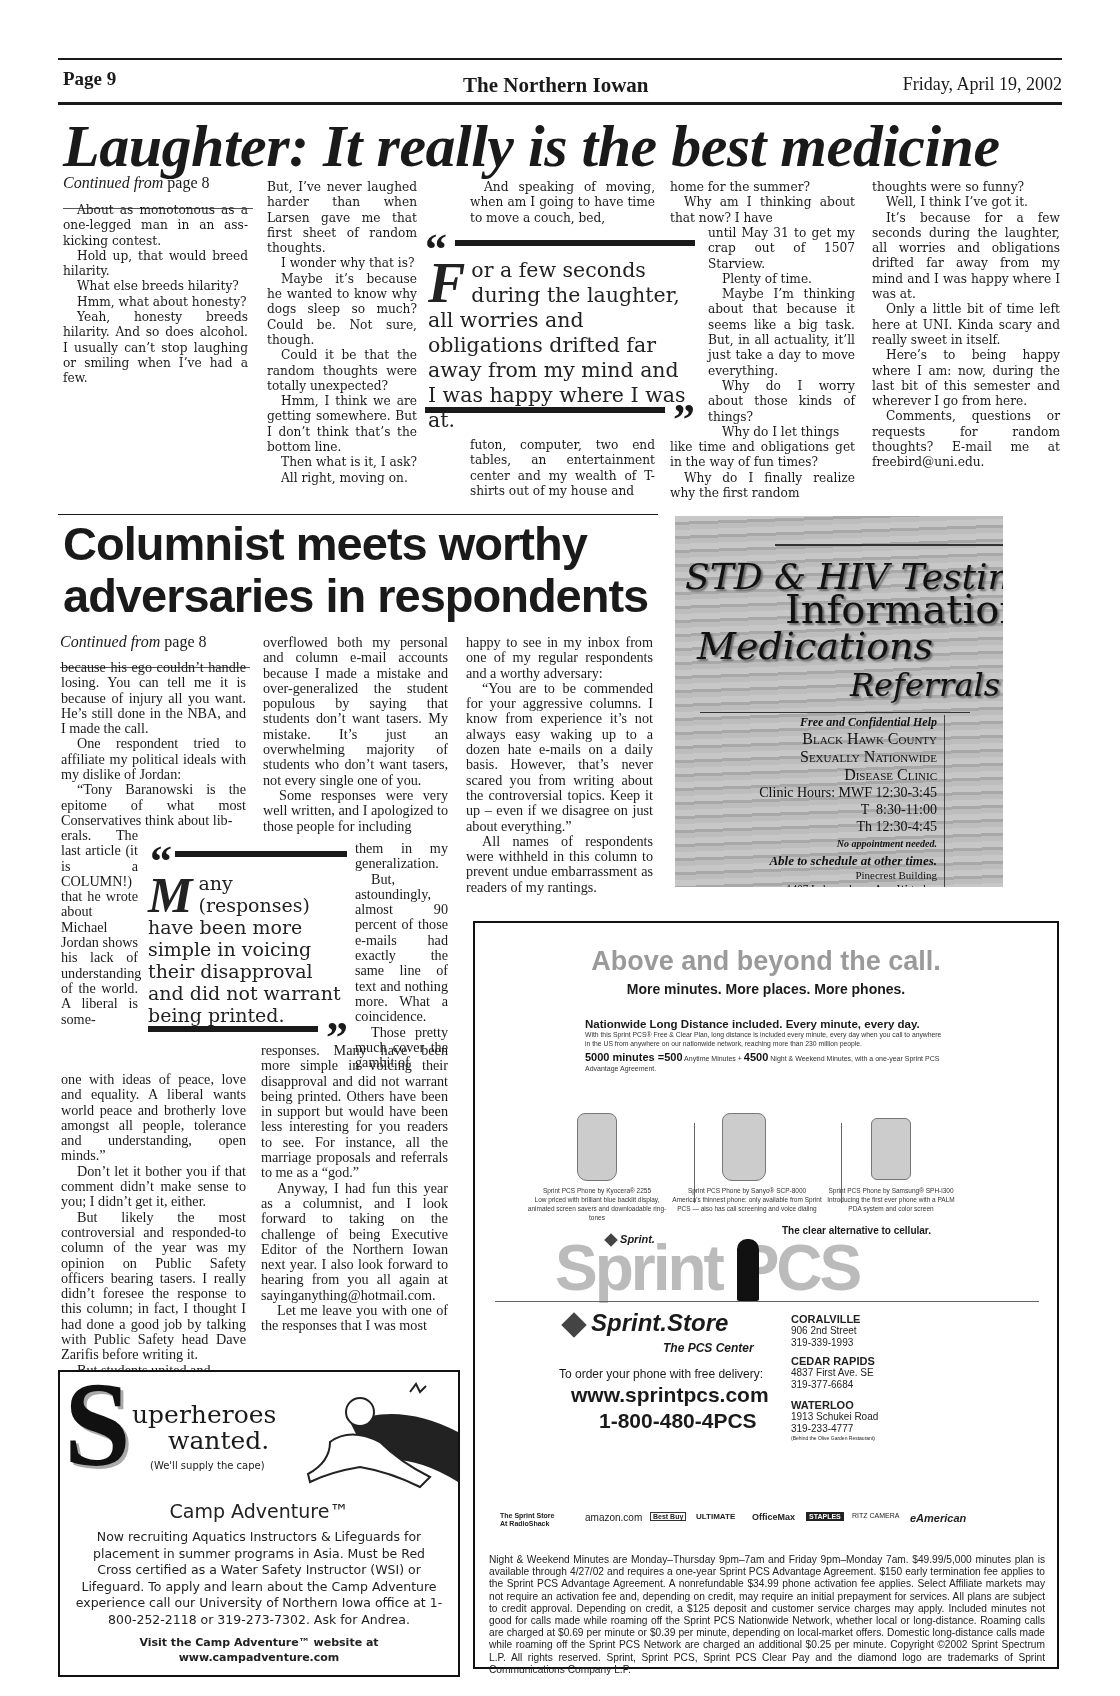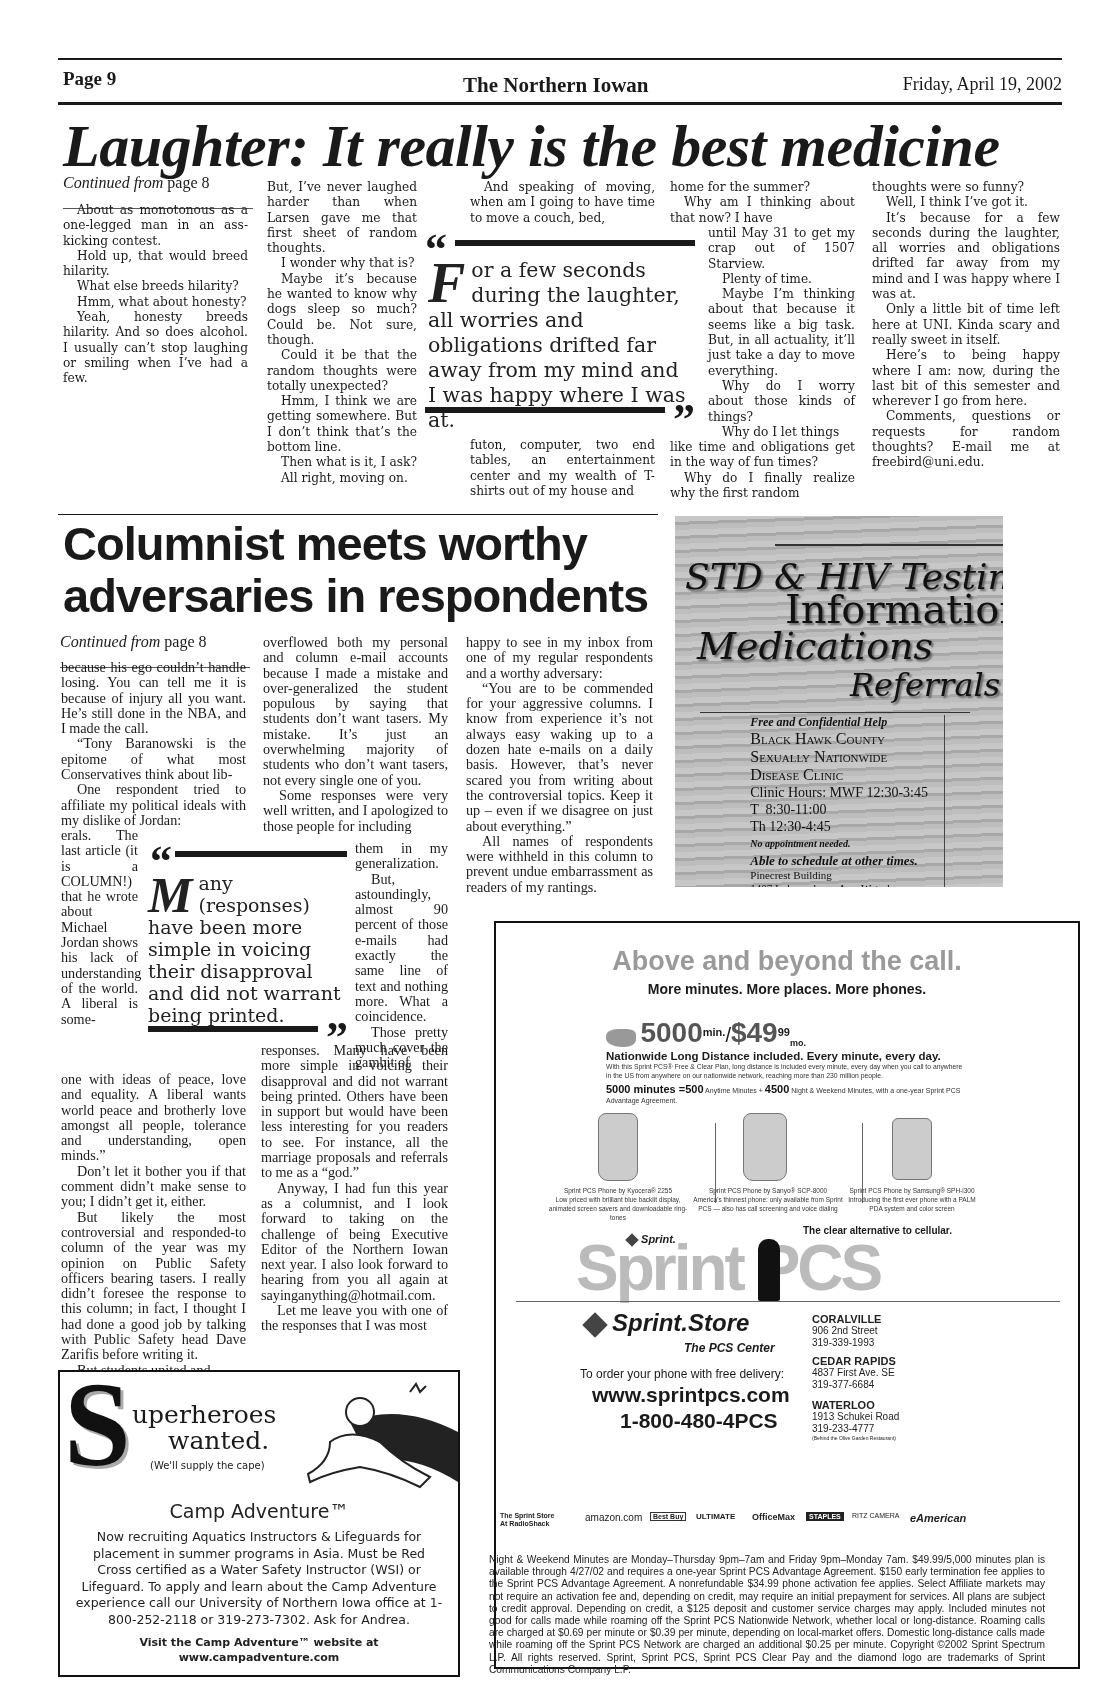"Free and Confidential Help" .std-ad .info { padding-right: 16px -> 7px; text-align: none -> right }
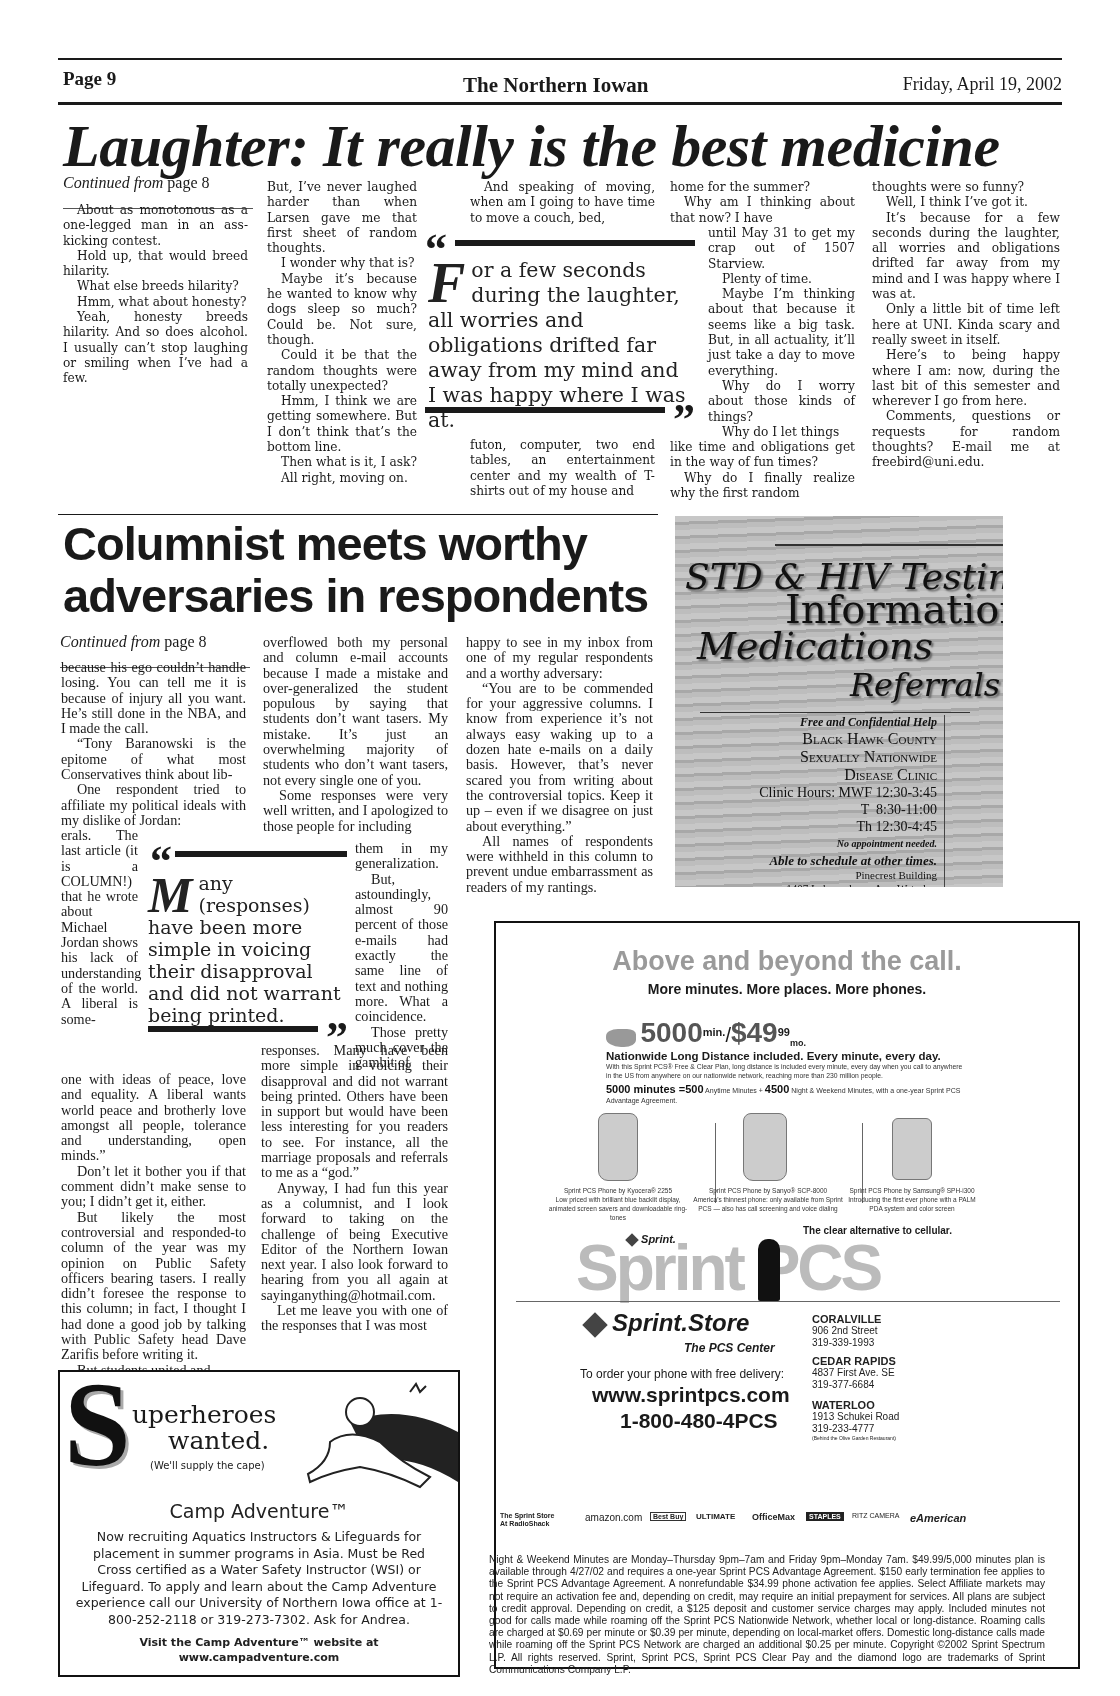"“Tony Baranowski is the epitome" p { order: before "One respondent tried to affiliate" -> after "One respondent tried to affiliate" }
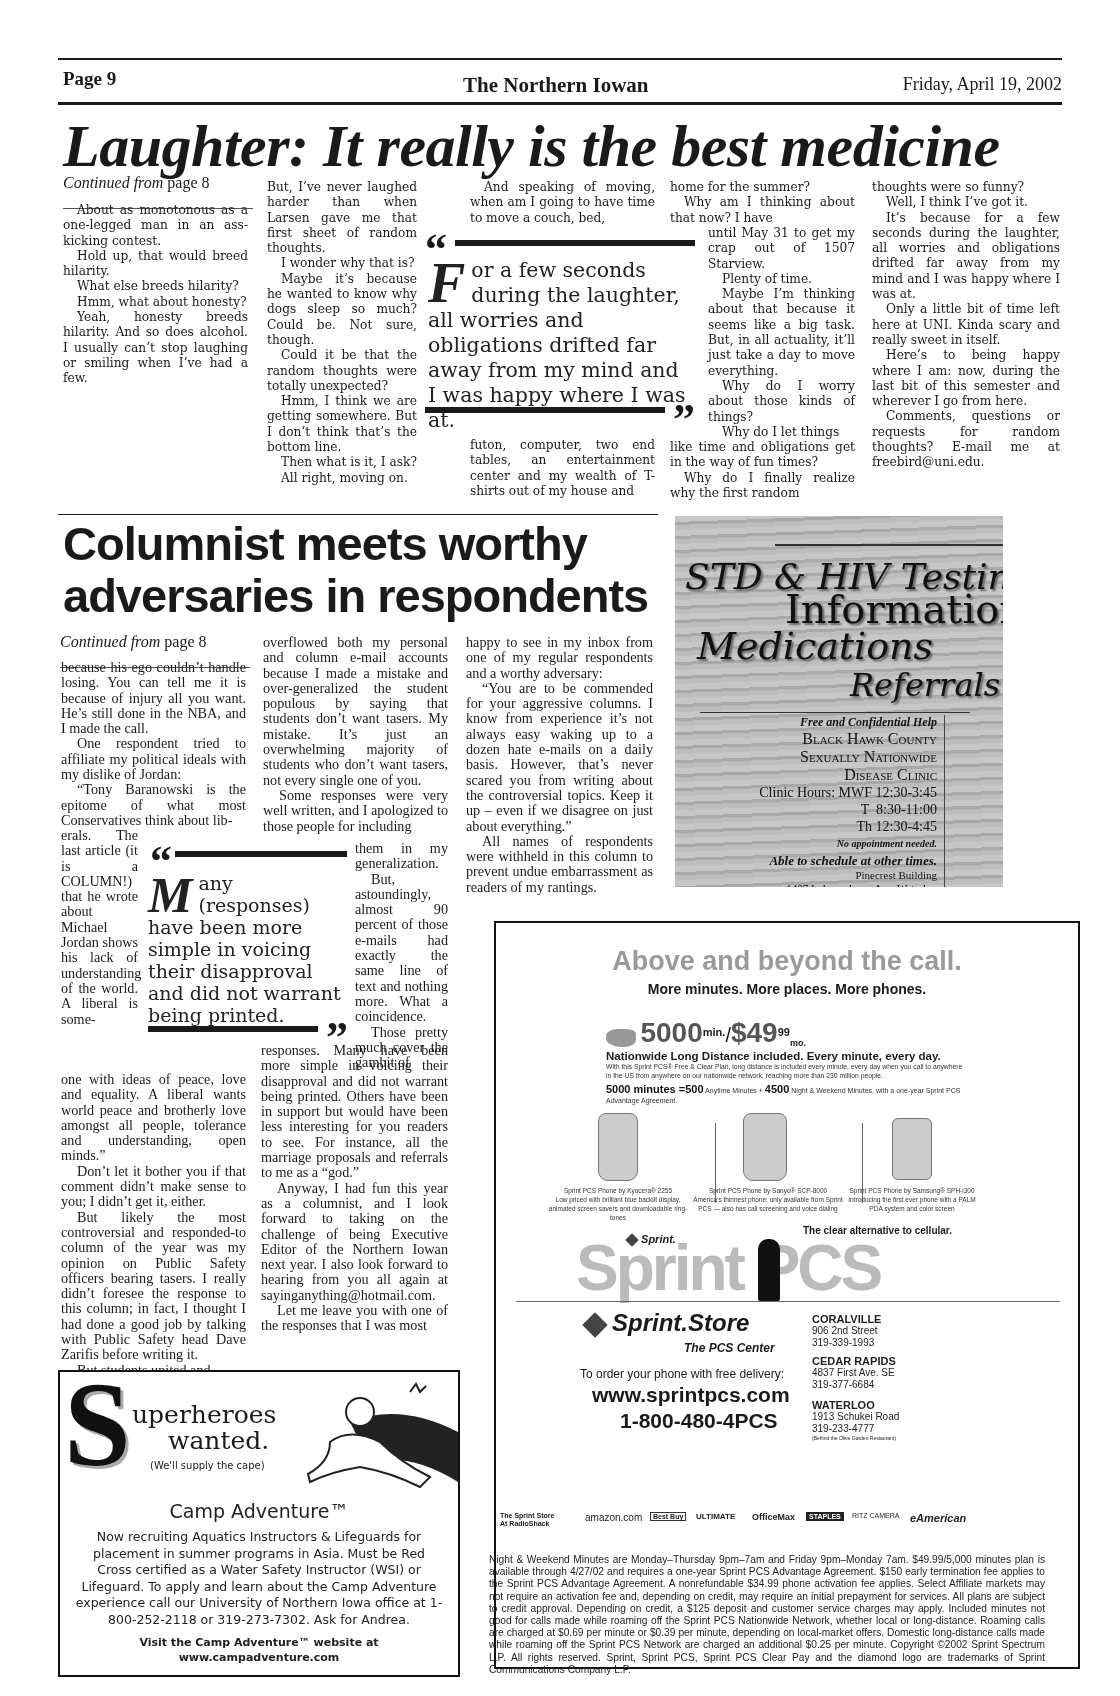"Above and beyond the call." .sprint-ad { margin-left: 21px -> none }
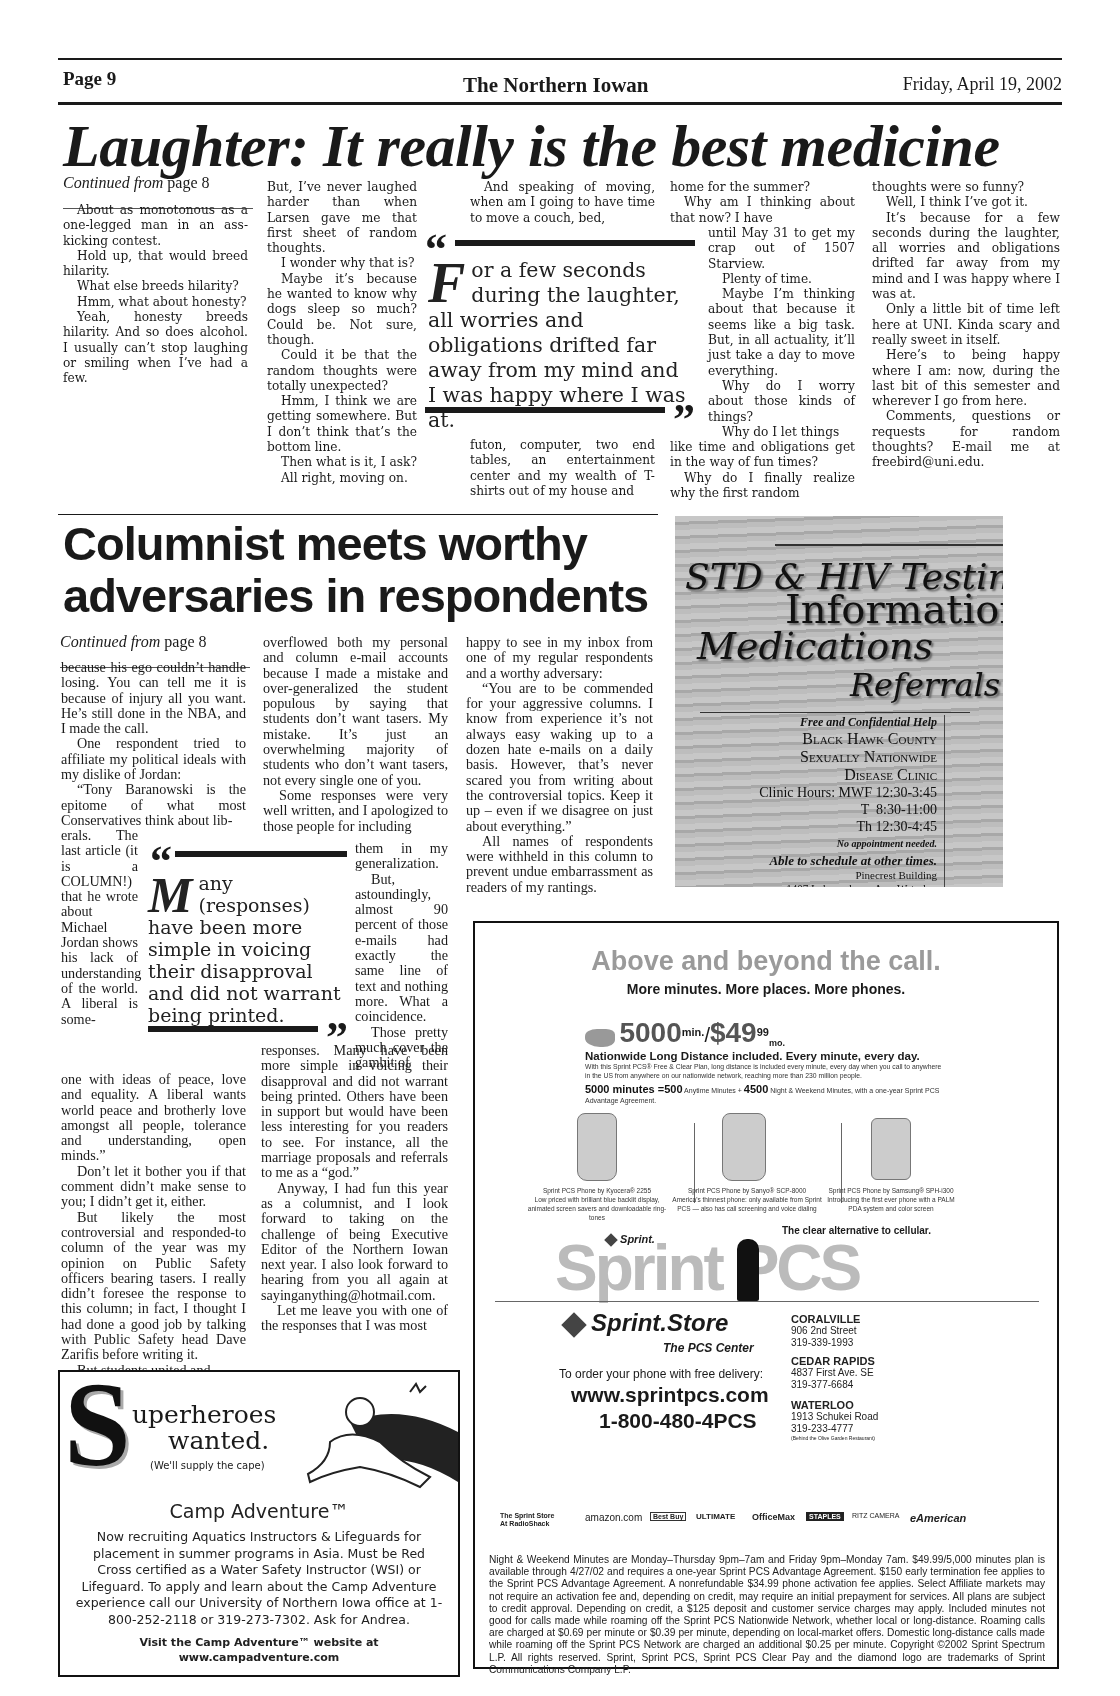"5000min./$4999mo." div { html: <div> <span></span> <span>5000</span><sup>min.</sup><span>/</span><span>$49</span><sup>99</sup><sub>mo.</sub> </div> -> none }
